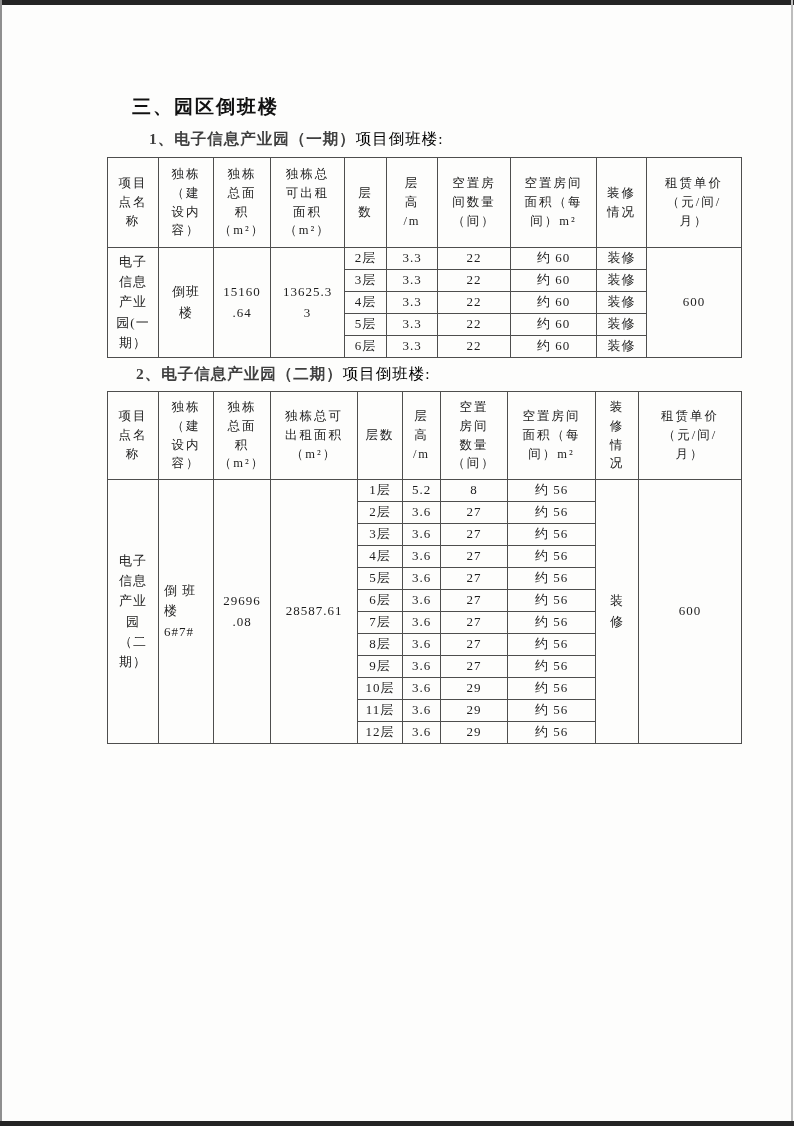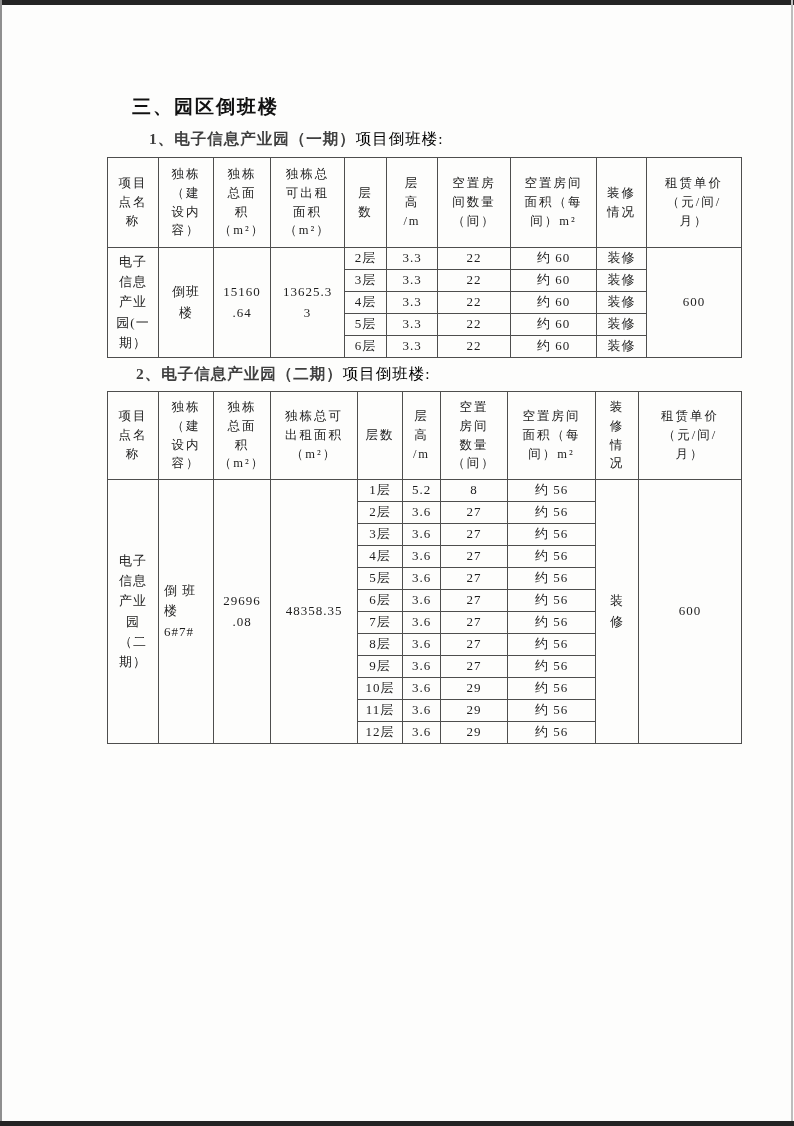"48358.35" td.merged { text: 48358.35 -> 28587.61 }
